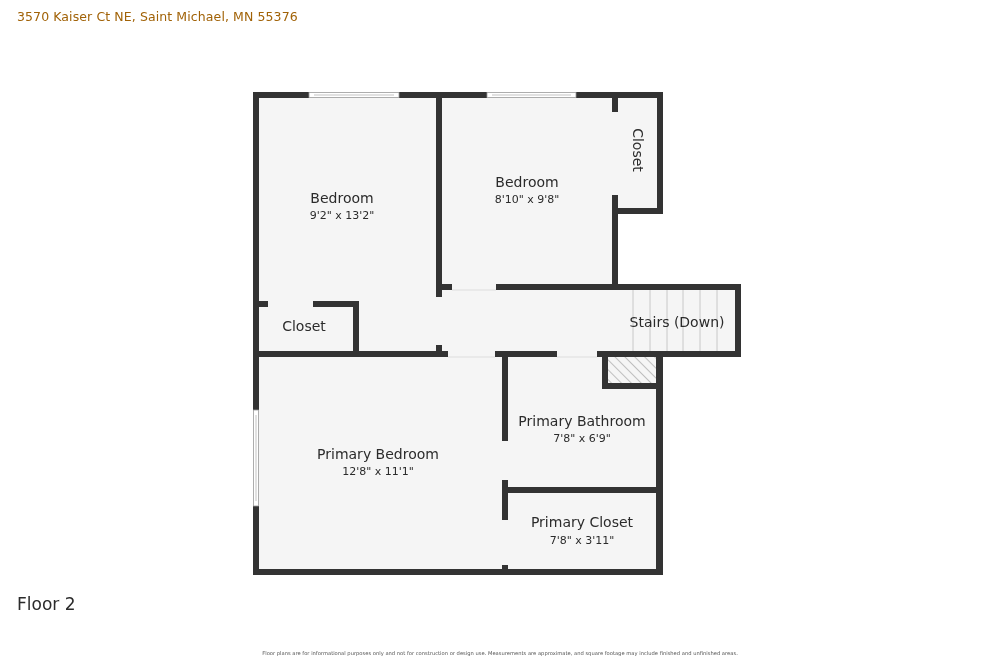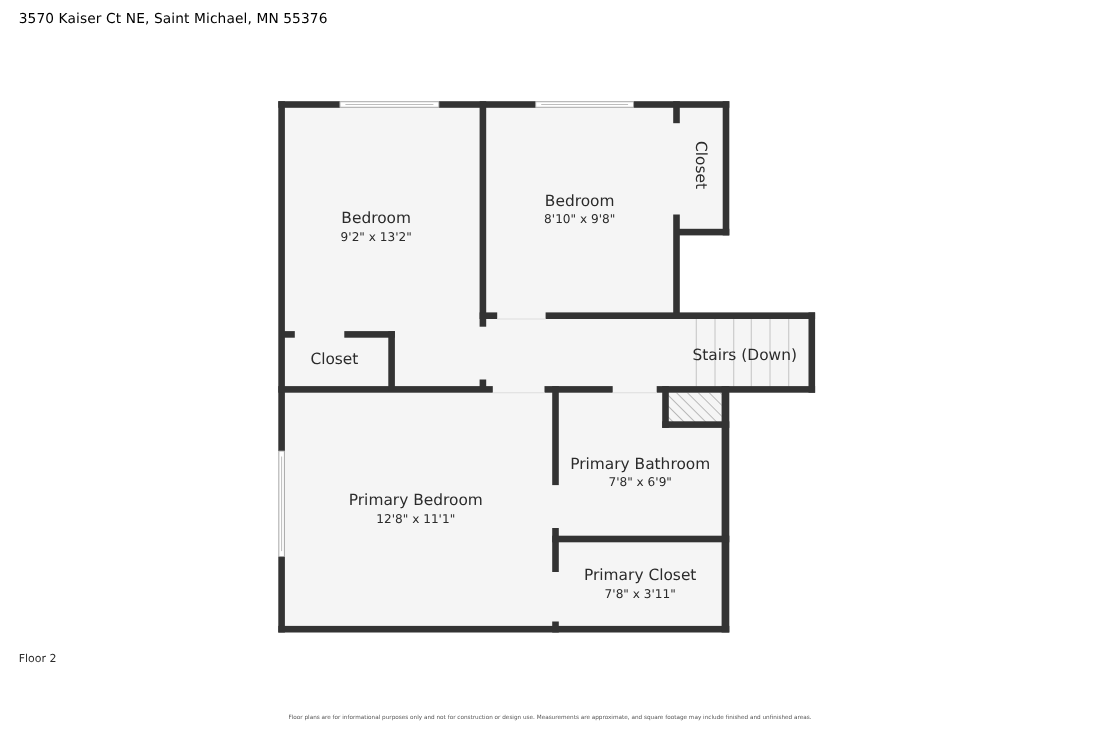"3570 Kaiser Ct NE, Saint" .address { color: #000000 -> #a16207 }
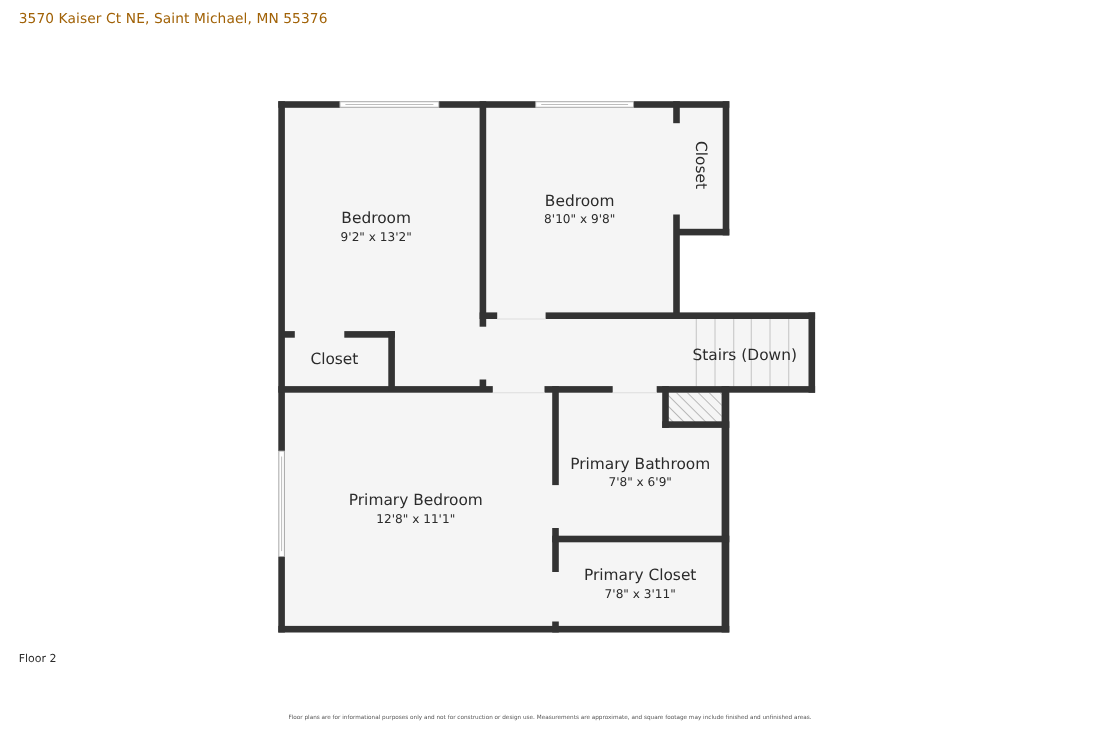"Floor 2" .floor-label { font-size: 10px -> 17px }
